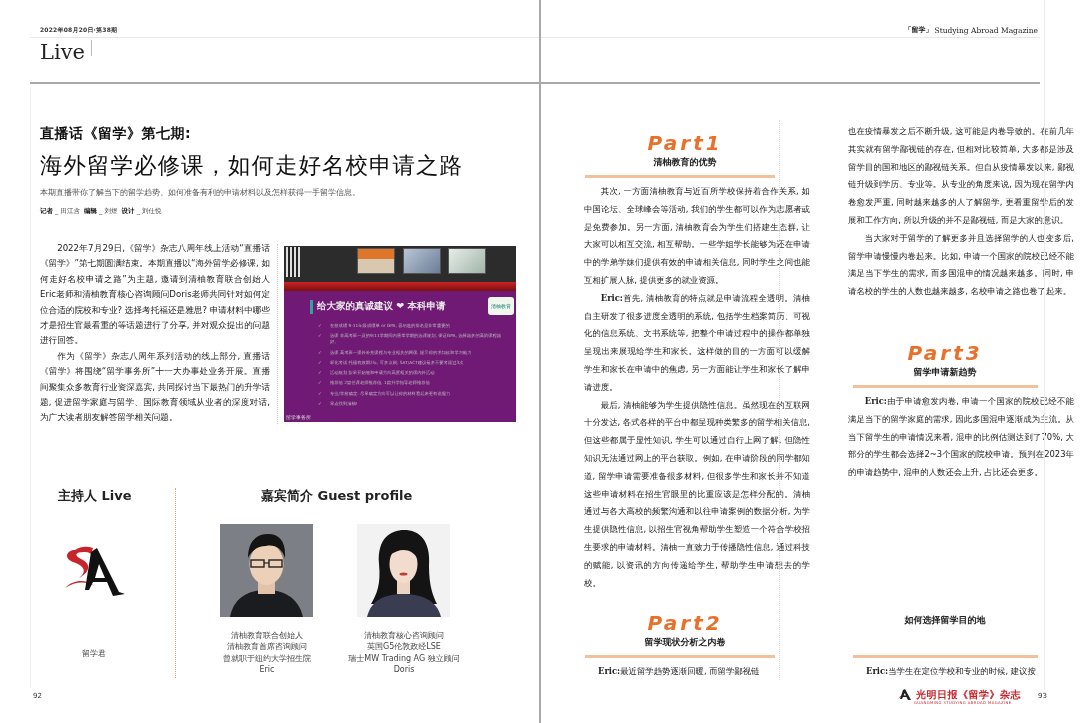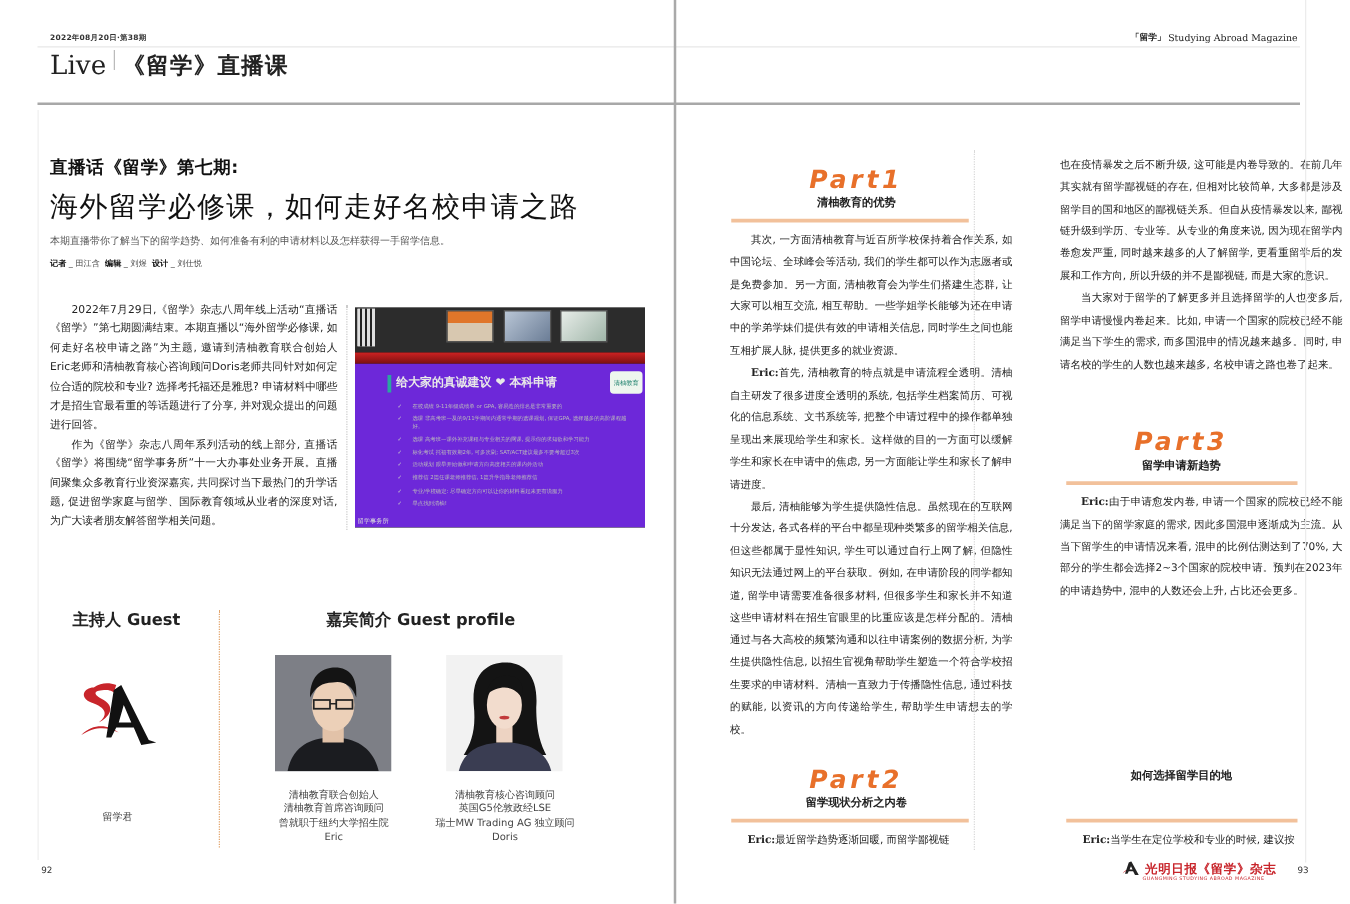"《留学》直播课" span.section-name { html: <span>《留学》直播课</span> -> none }
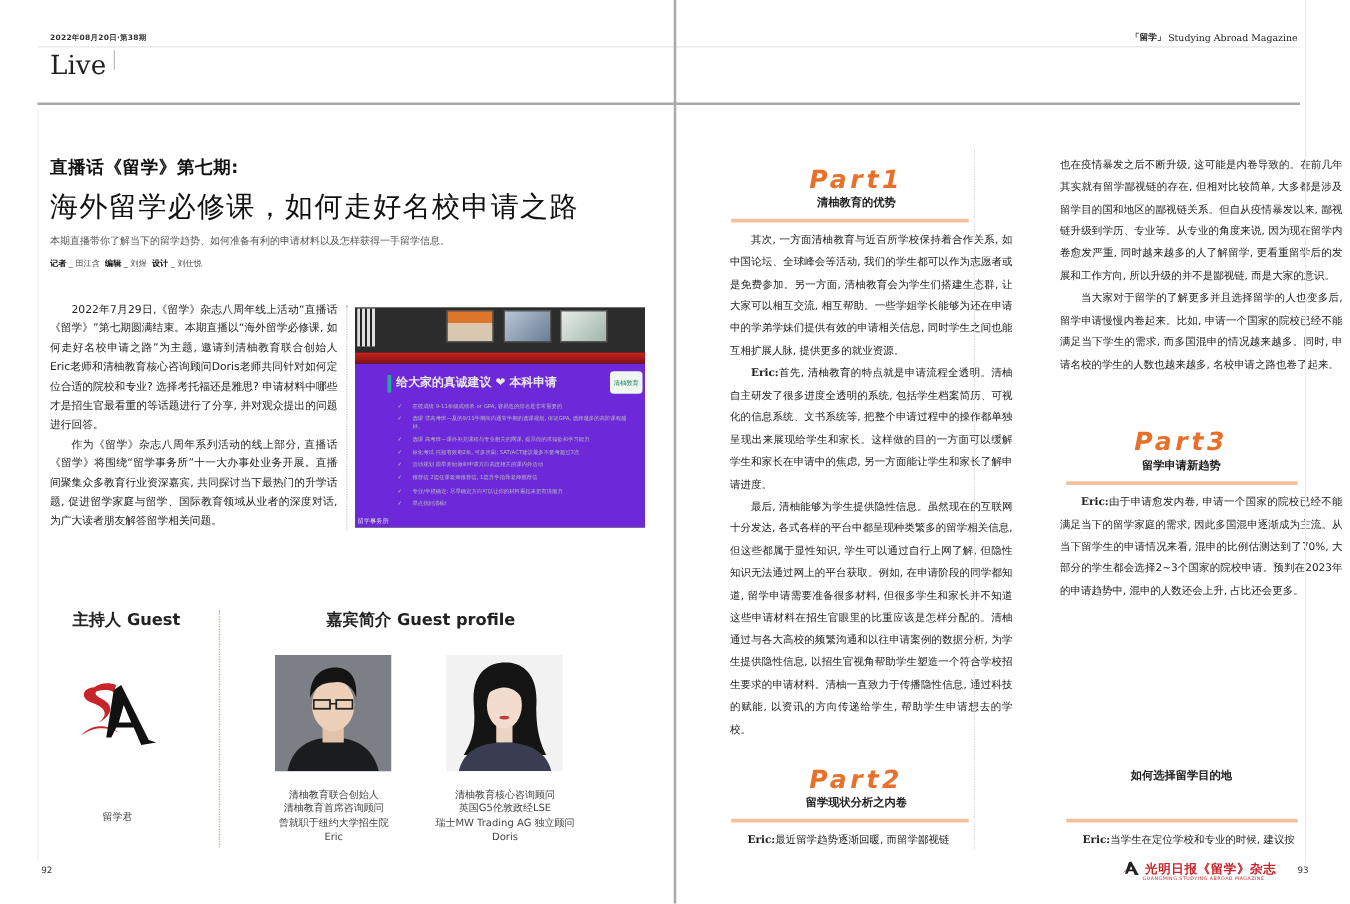"给大家的真诚建议 ❤ 本科申请" .ss-slide { background: #6d28d9 -> #701a75 }
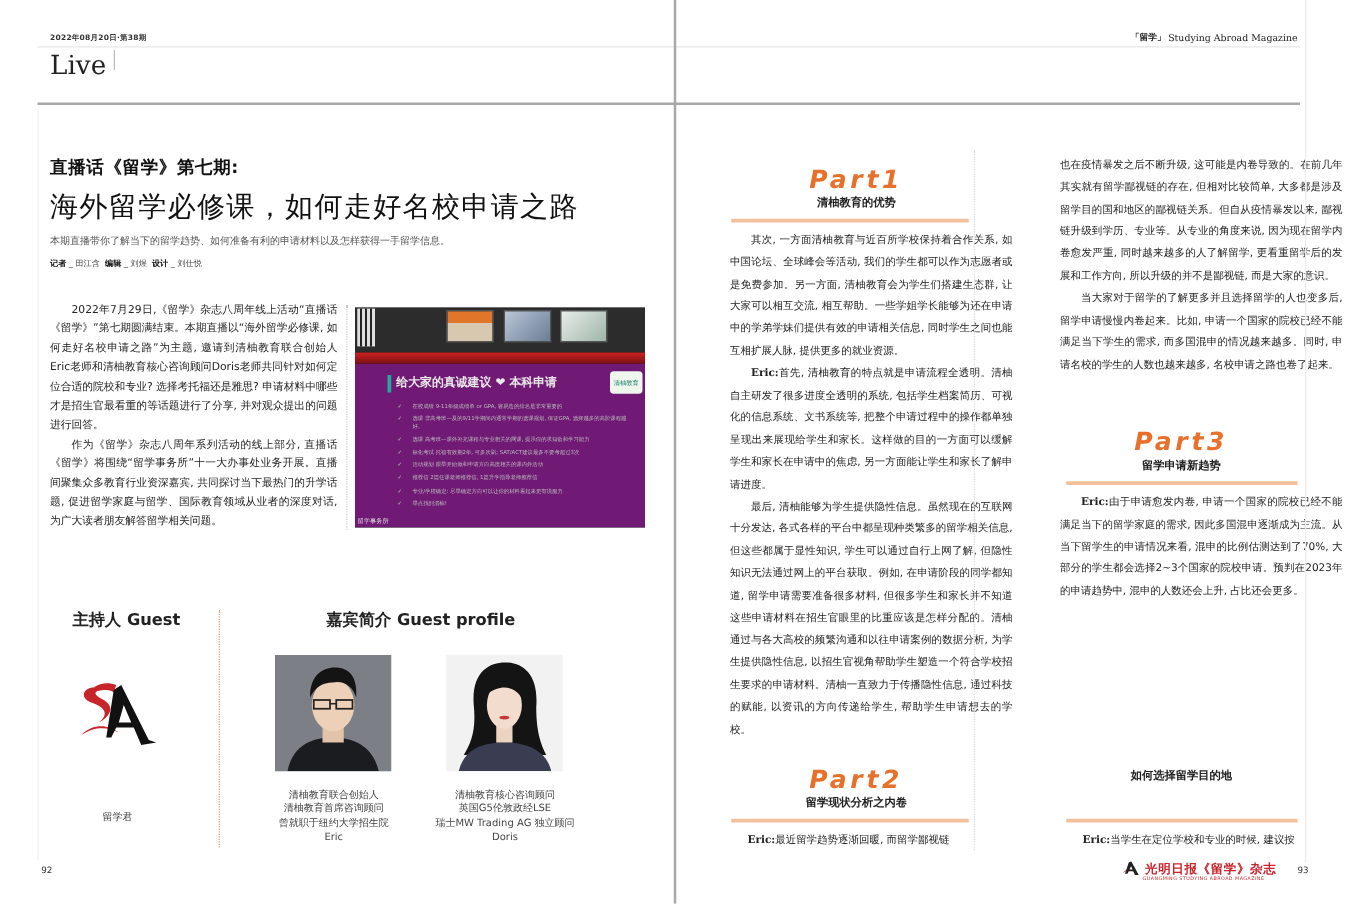"主持人 Guest" div.host-title { text: Guest -> Live }
